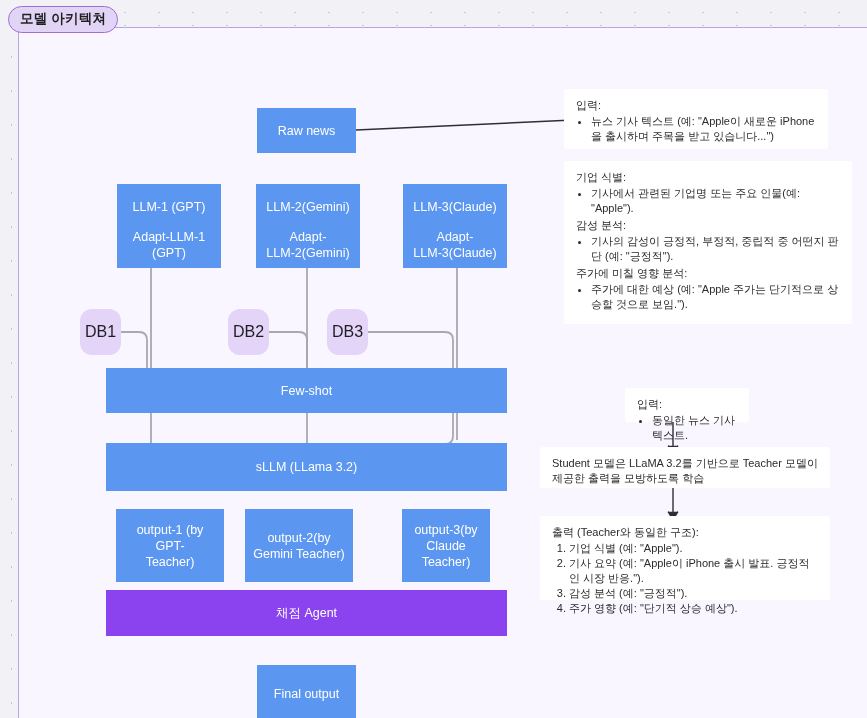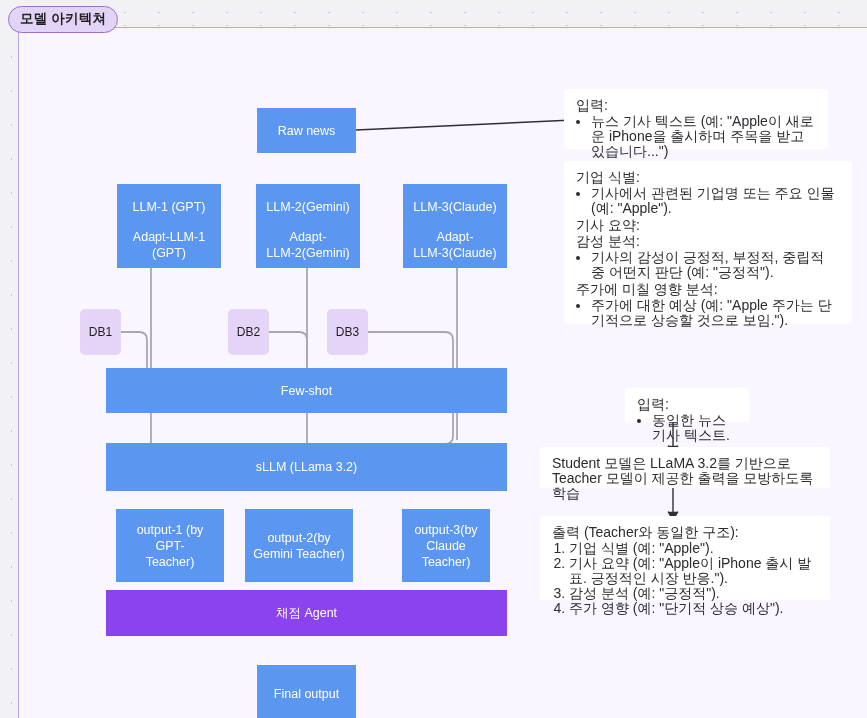"입력:" .note { font-size: 14px -> 11px }
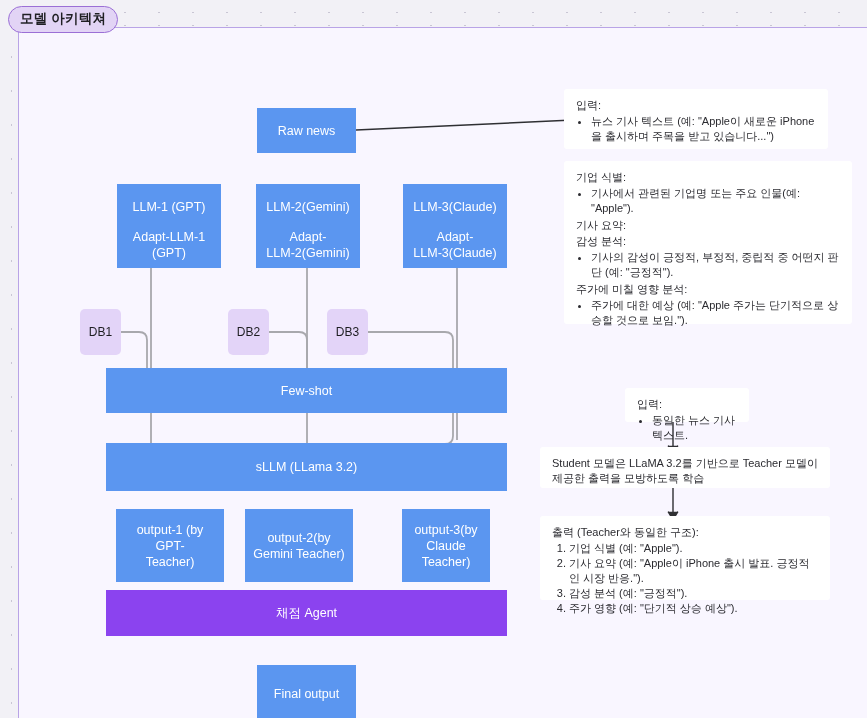"기사 요약:" div.hdr { html: <div>기사 요약:</div> -> none }
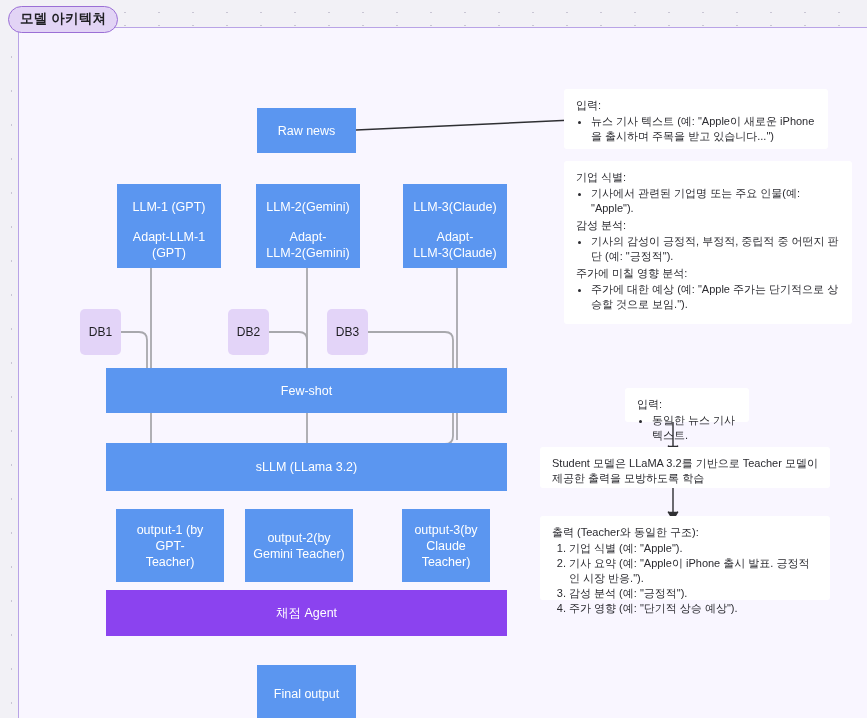"DB1" .db { border-radius: 5px -> 12px; font-size: 12px -> 16px }
